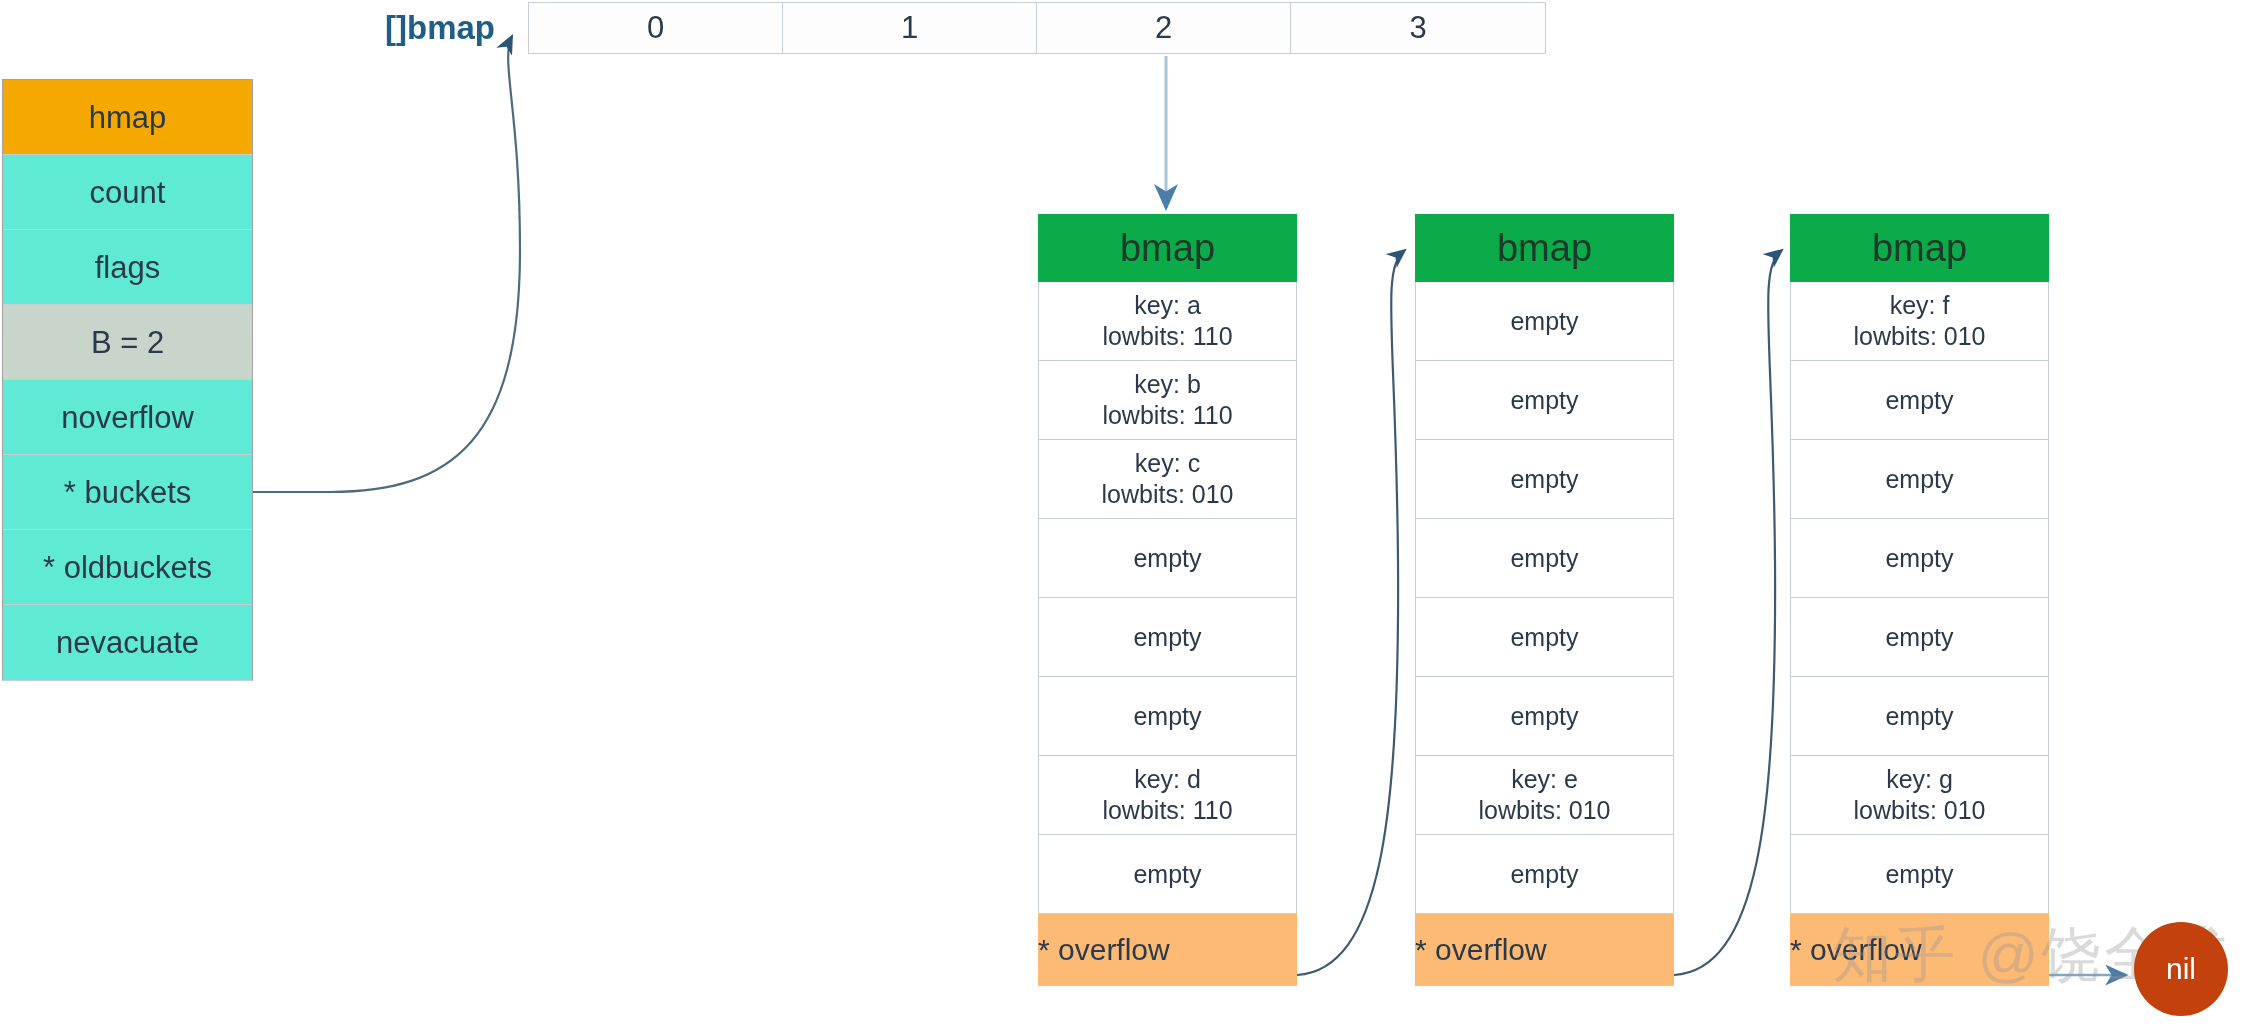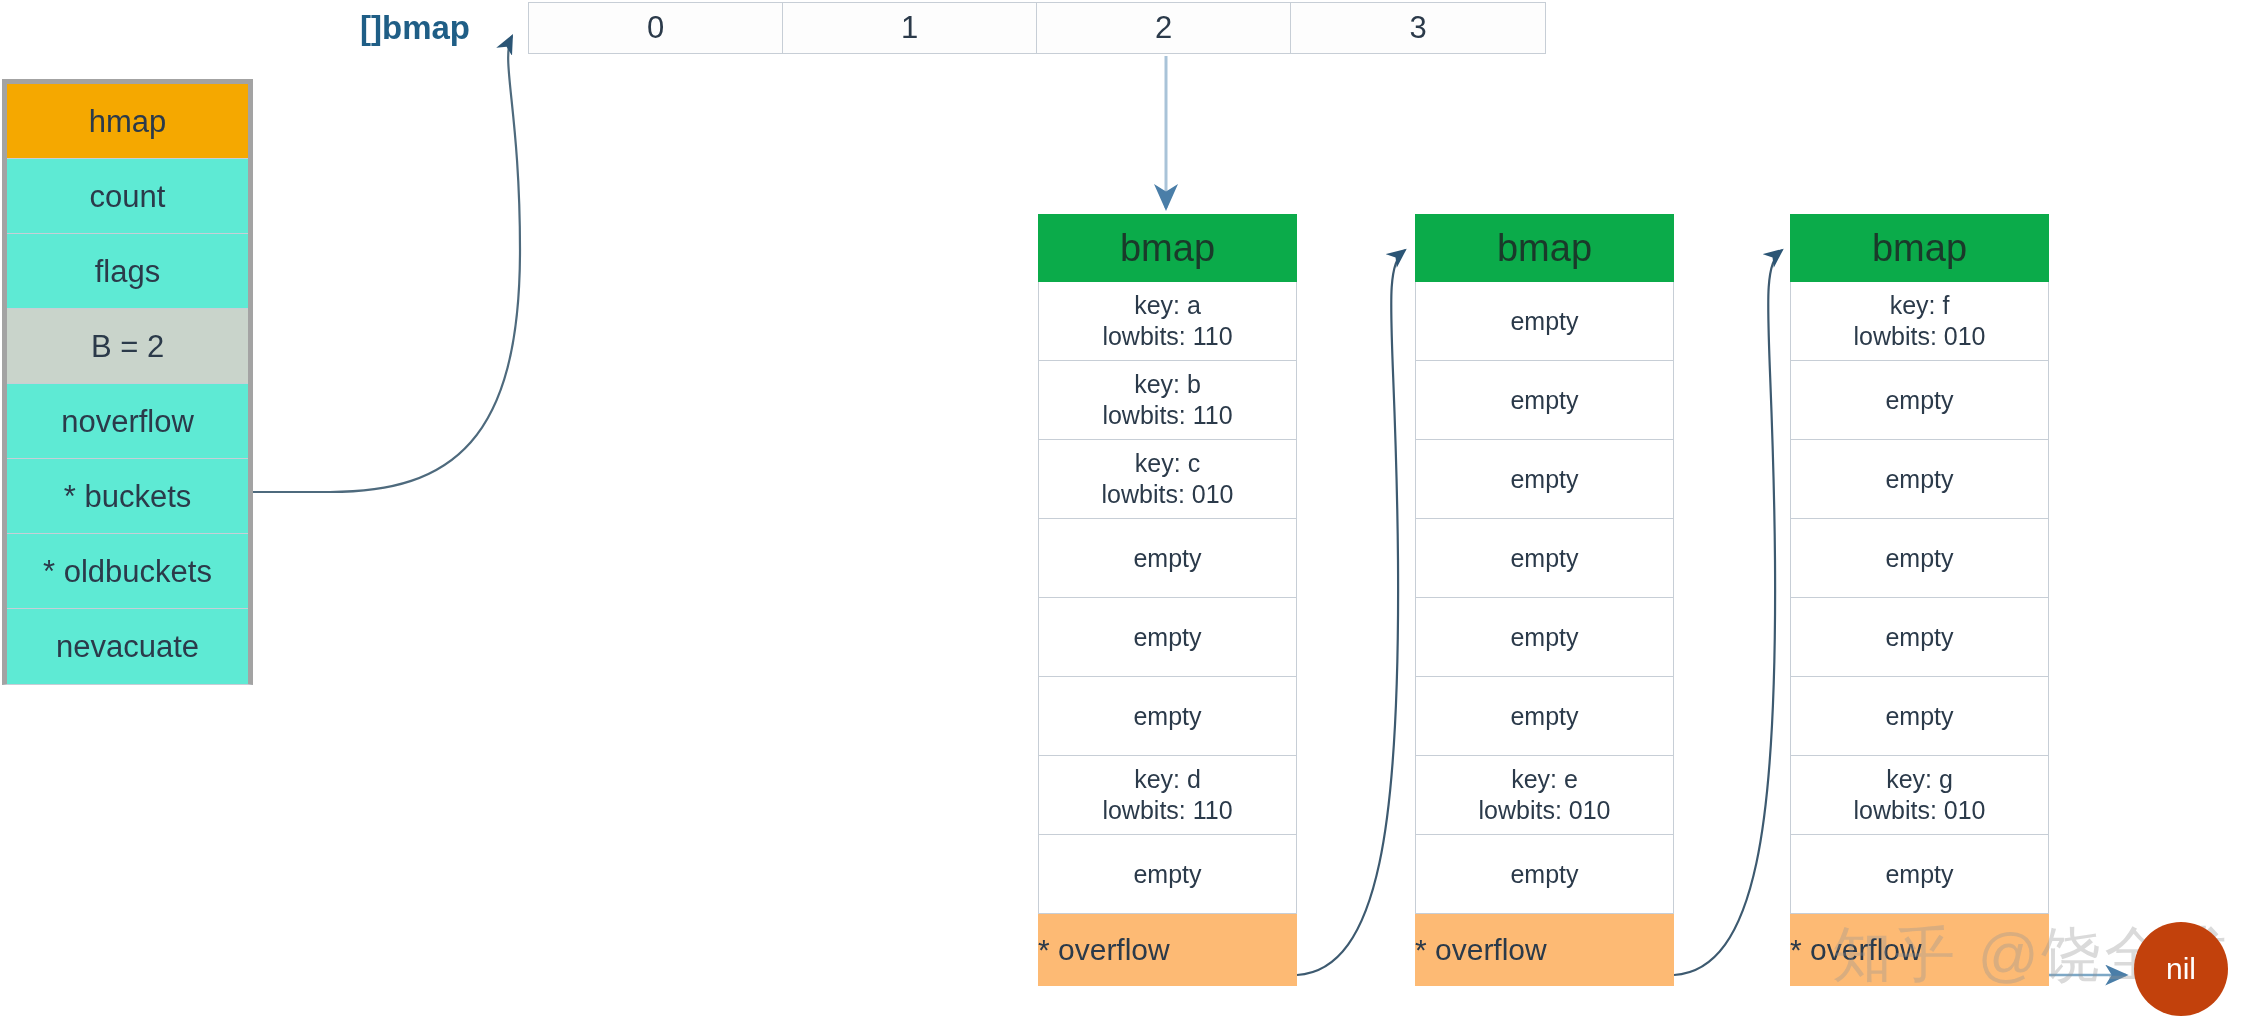"[]bmap" .bmap-label { text-align: left -> center }
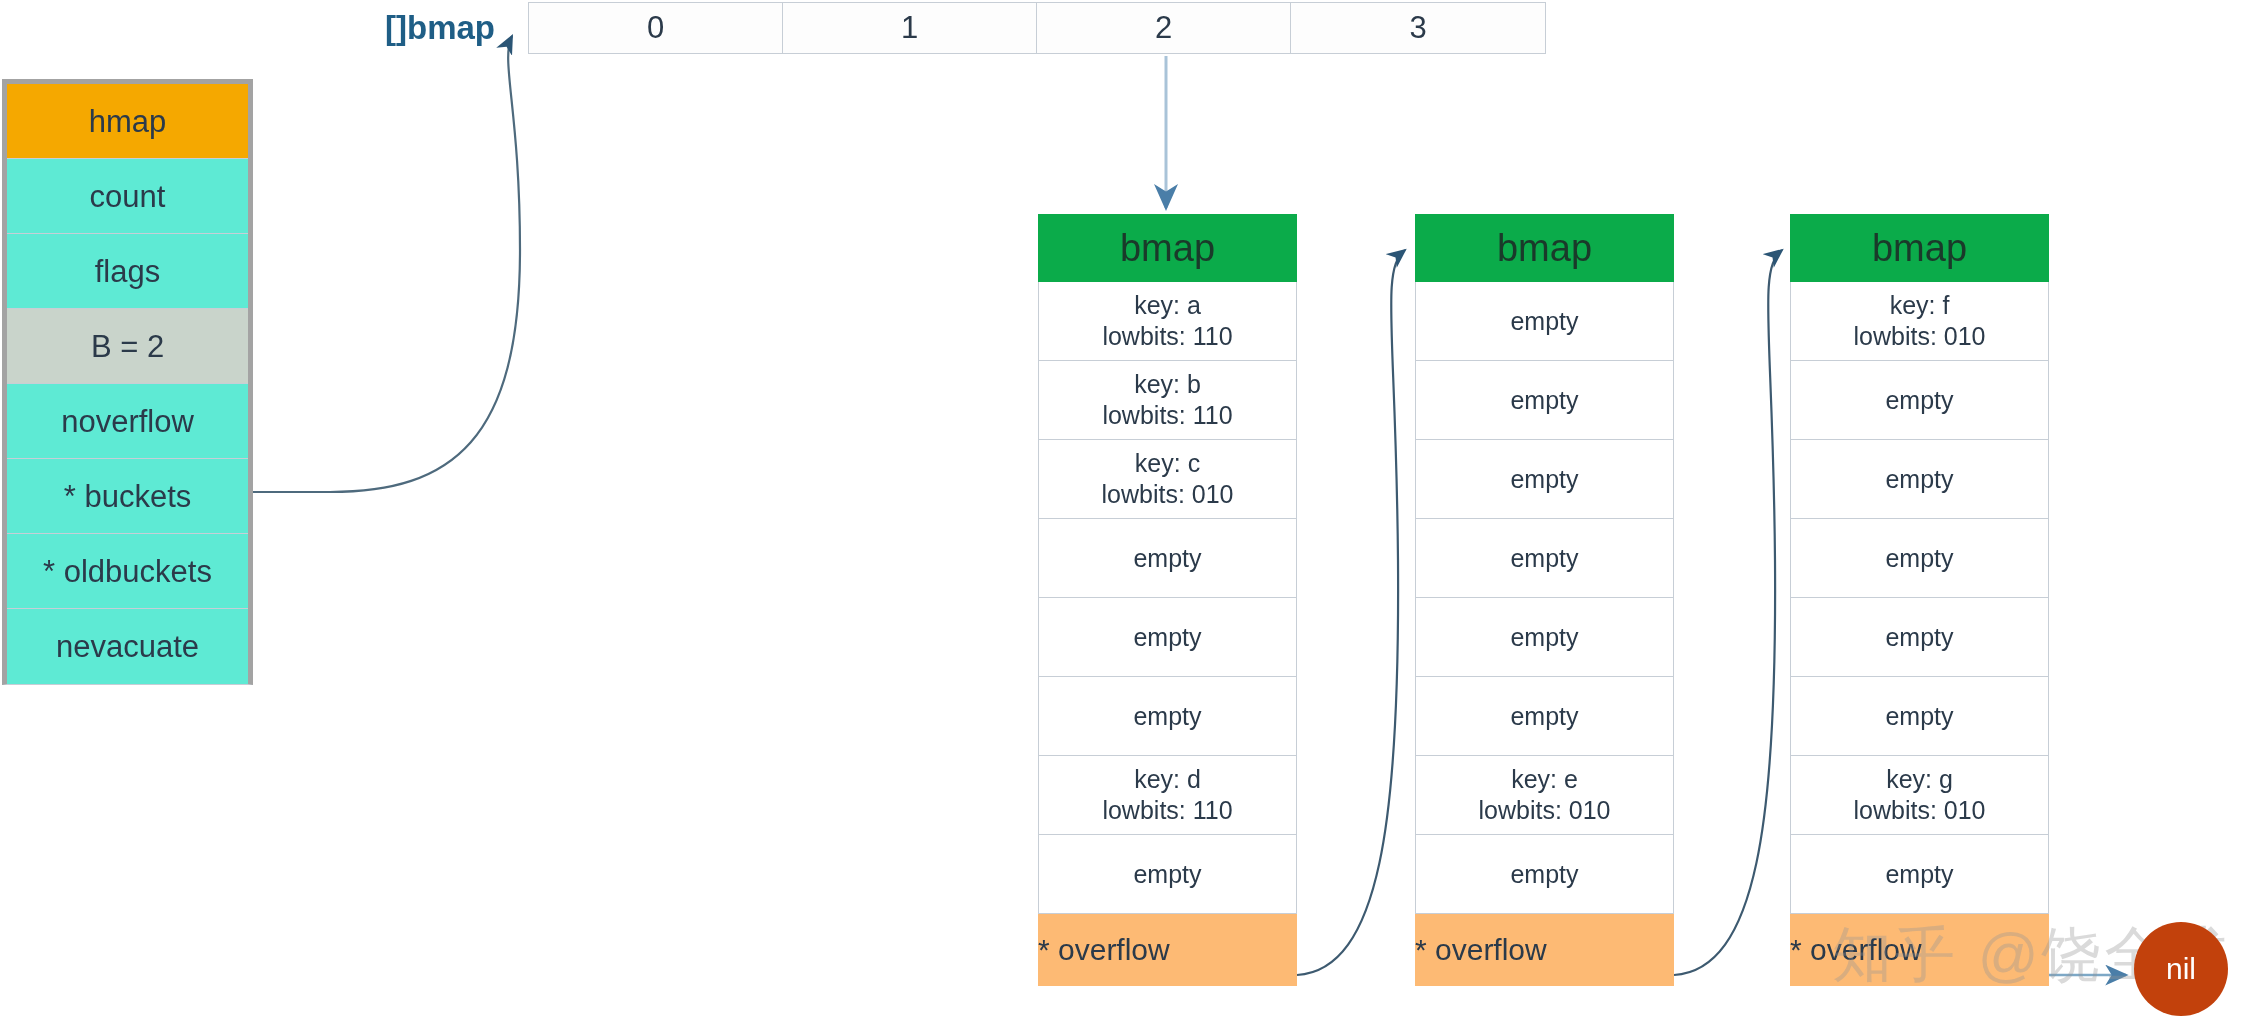"hmap" .hmap { border: 5px solid #a3a3a3 -> 1px solid #a3a3a3 }
